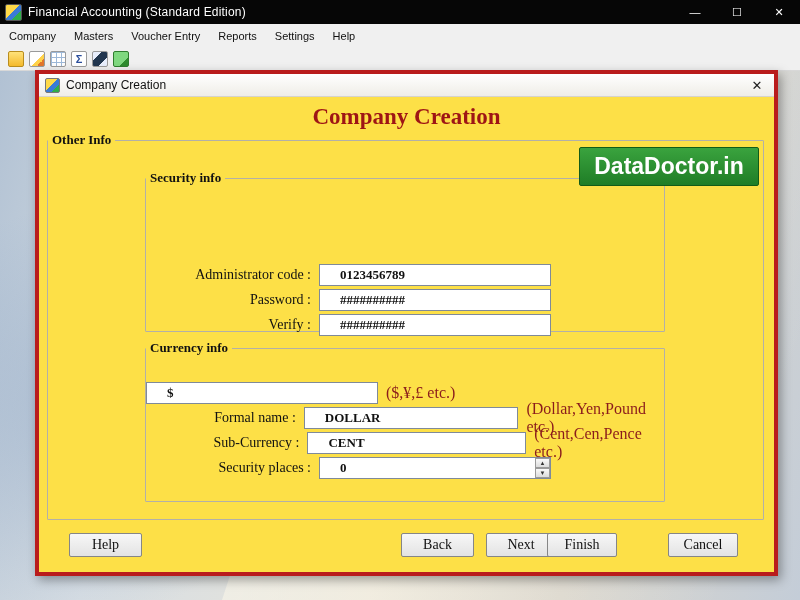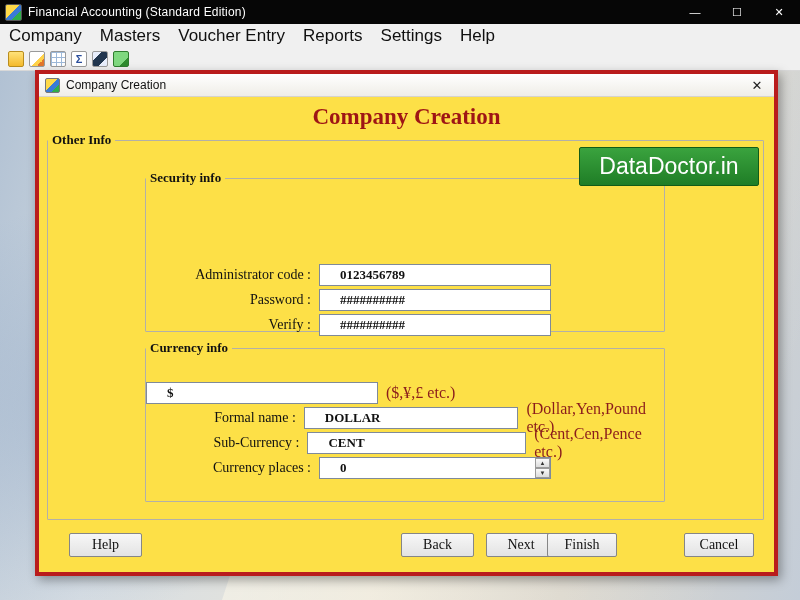"Company" .menubar { font-size: 17px -> 11px }
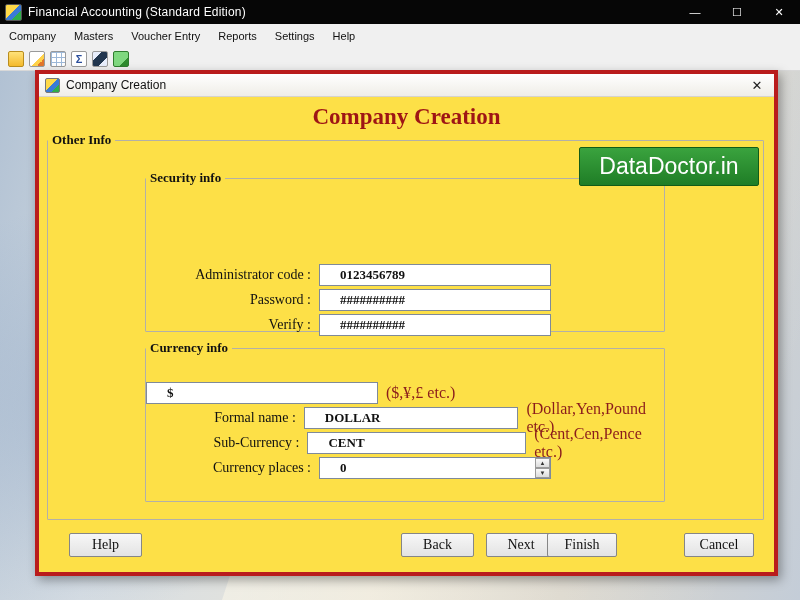"DataDoctor.in" .badge span { font-weight: normal -> bold }
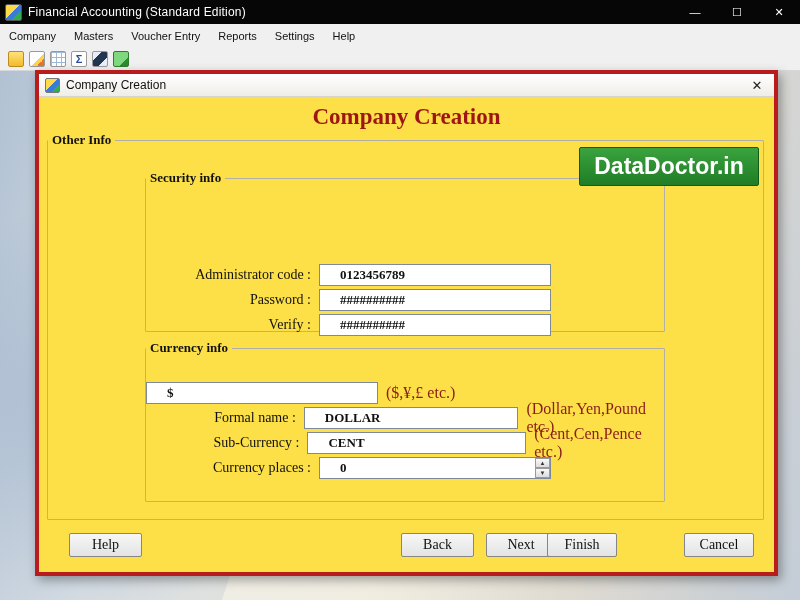"Currency places :" div.row-label { text: Currency -> Security }
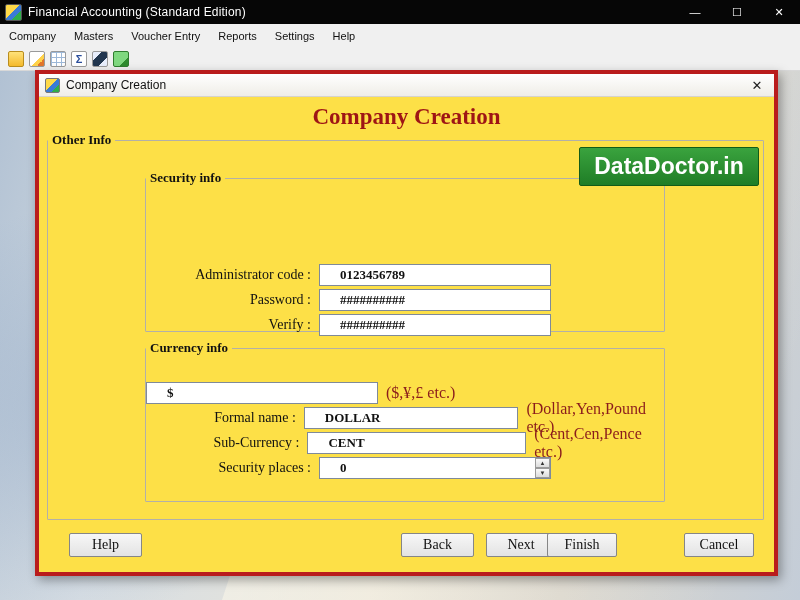"Cancel" .btn-cancel { left: 645px -> 629px }
